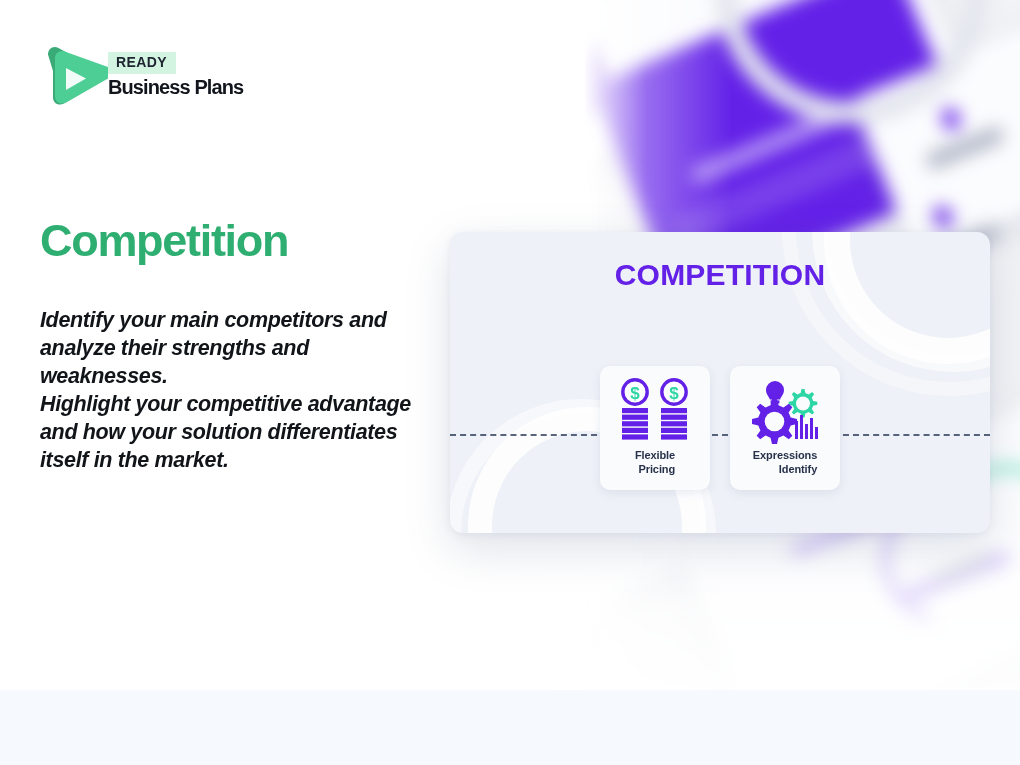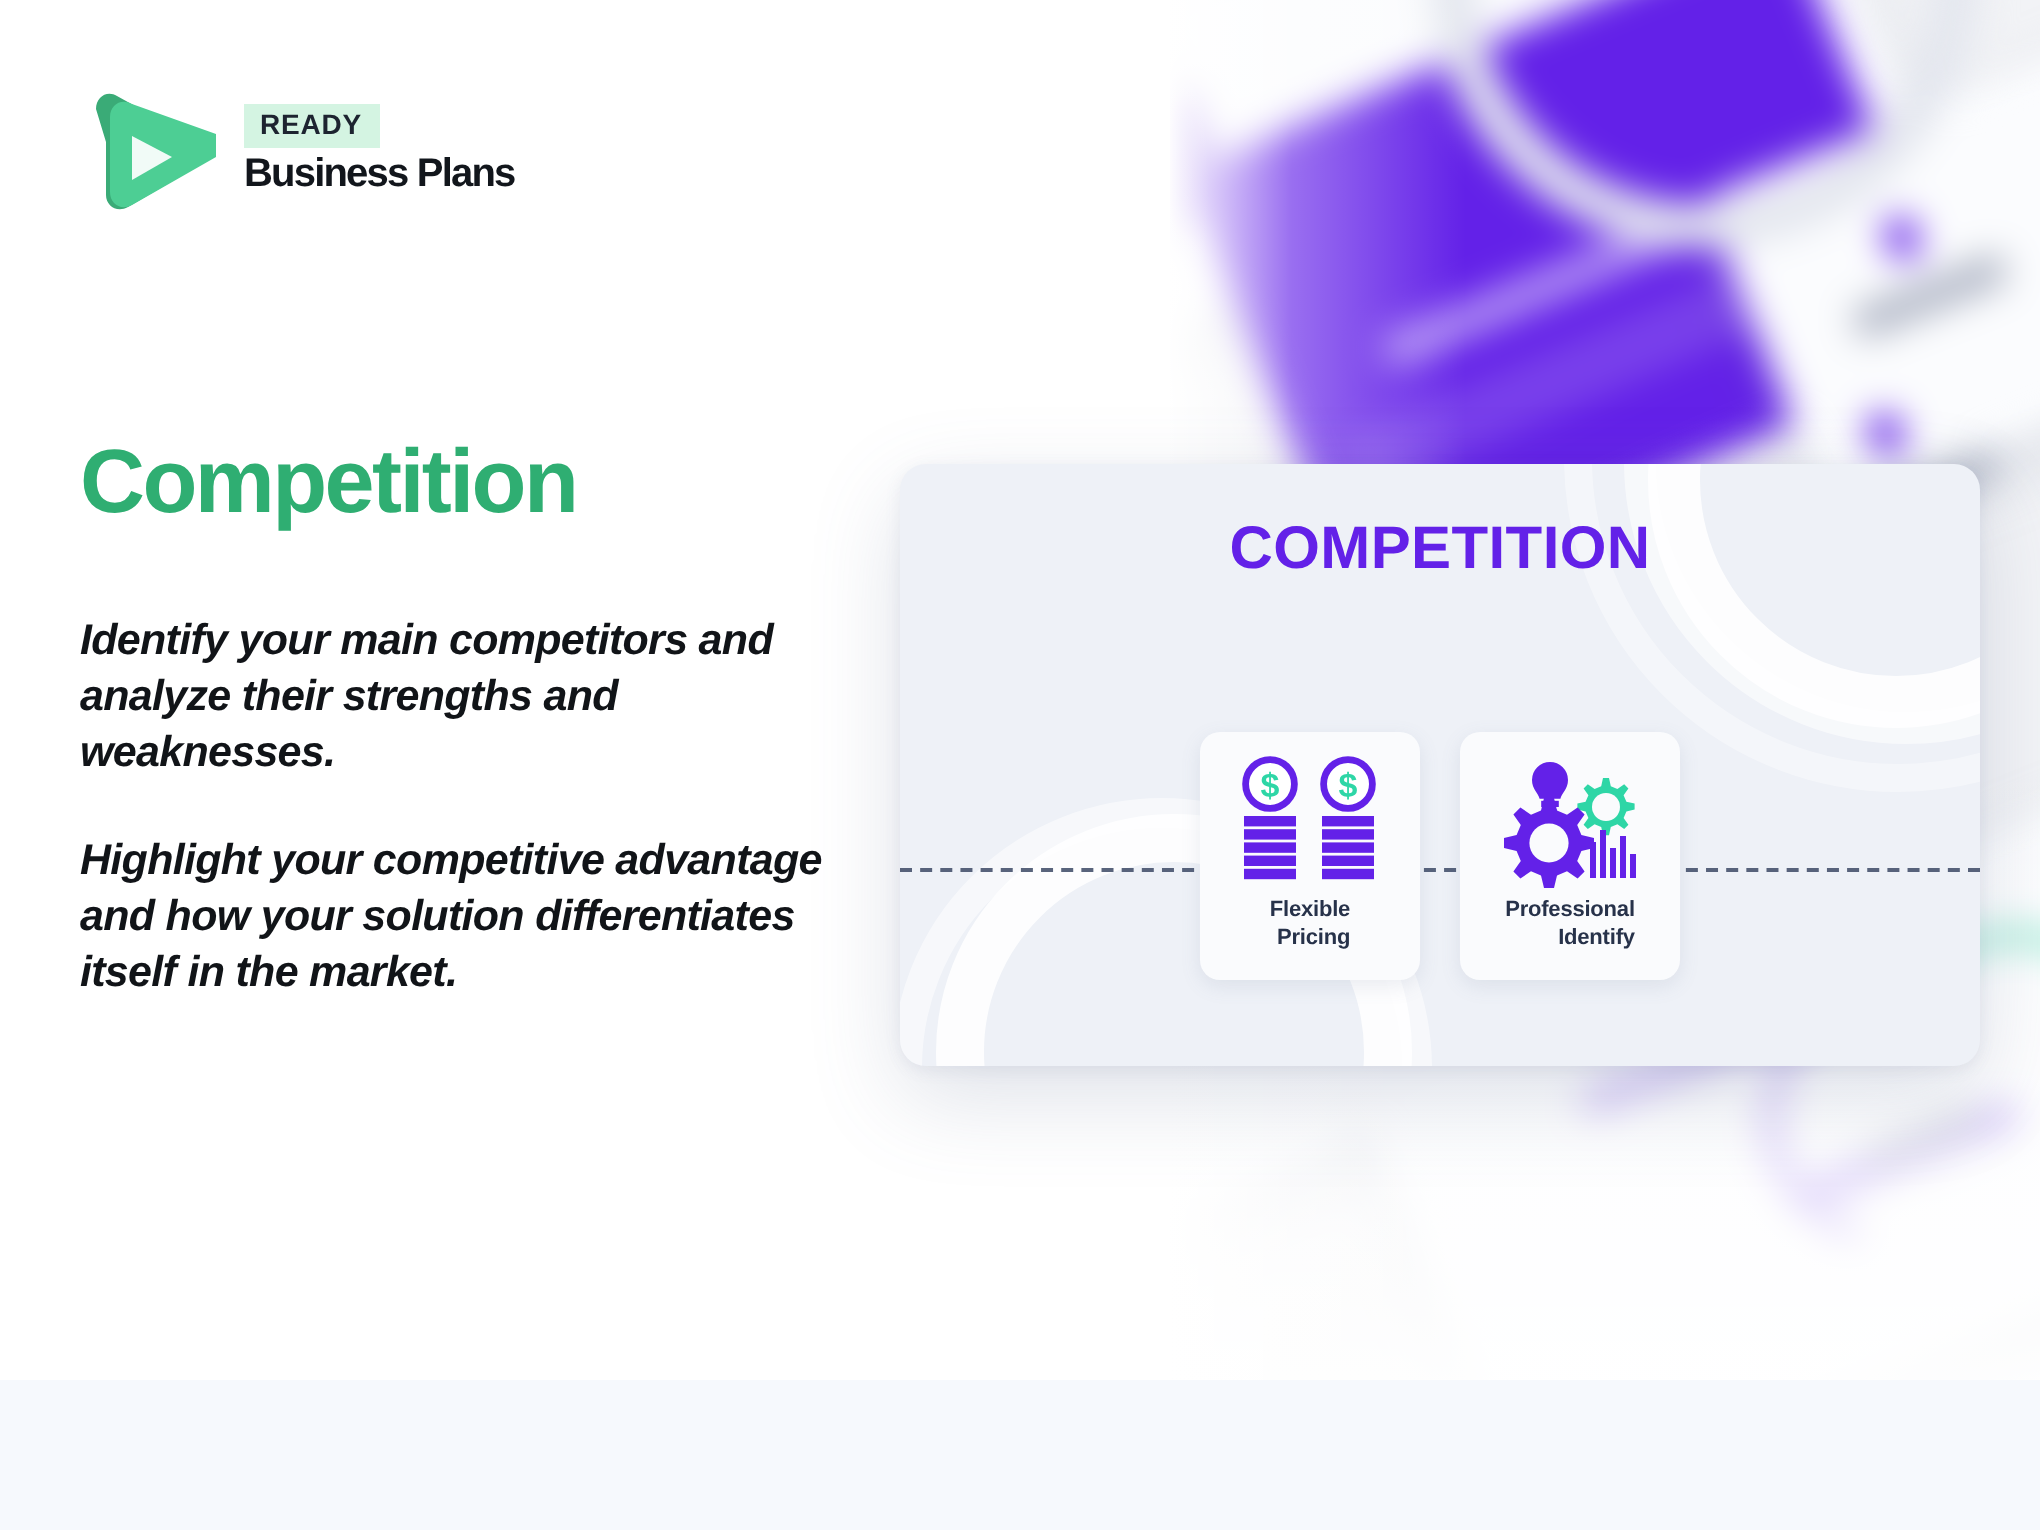"READY" .logo { gap: 14px -> none }
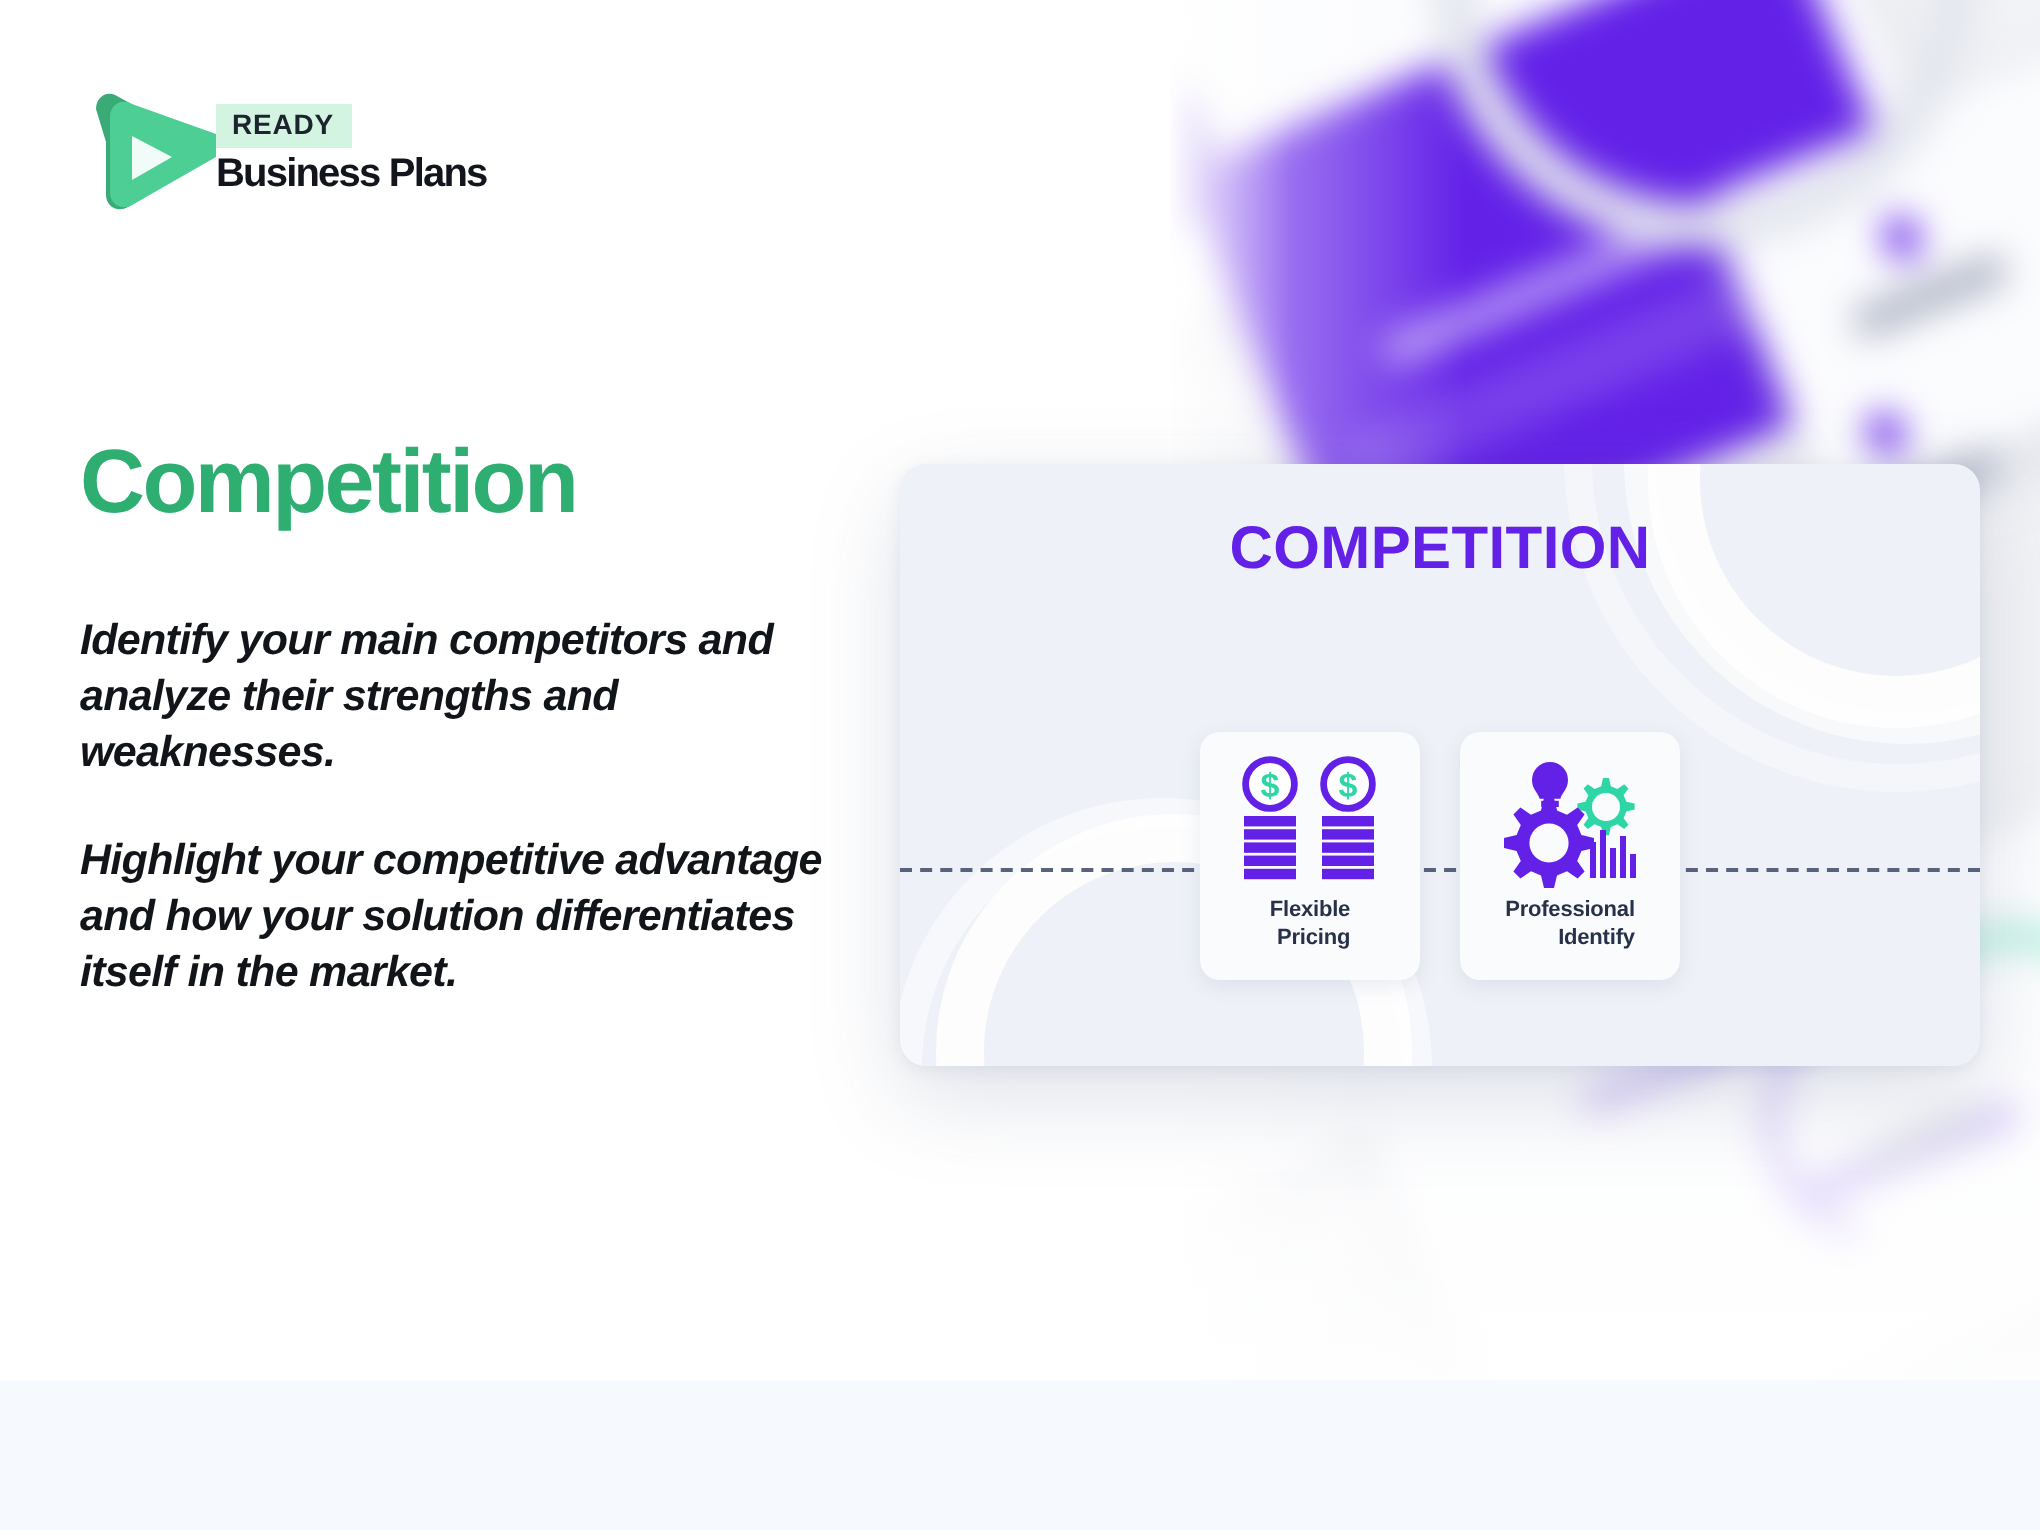"Highlight your competitive advantage and" .body-copy p + p { margin-top: 26px -> none }
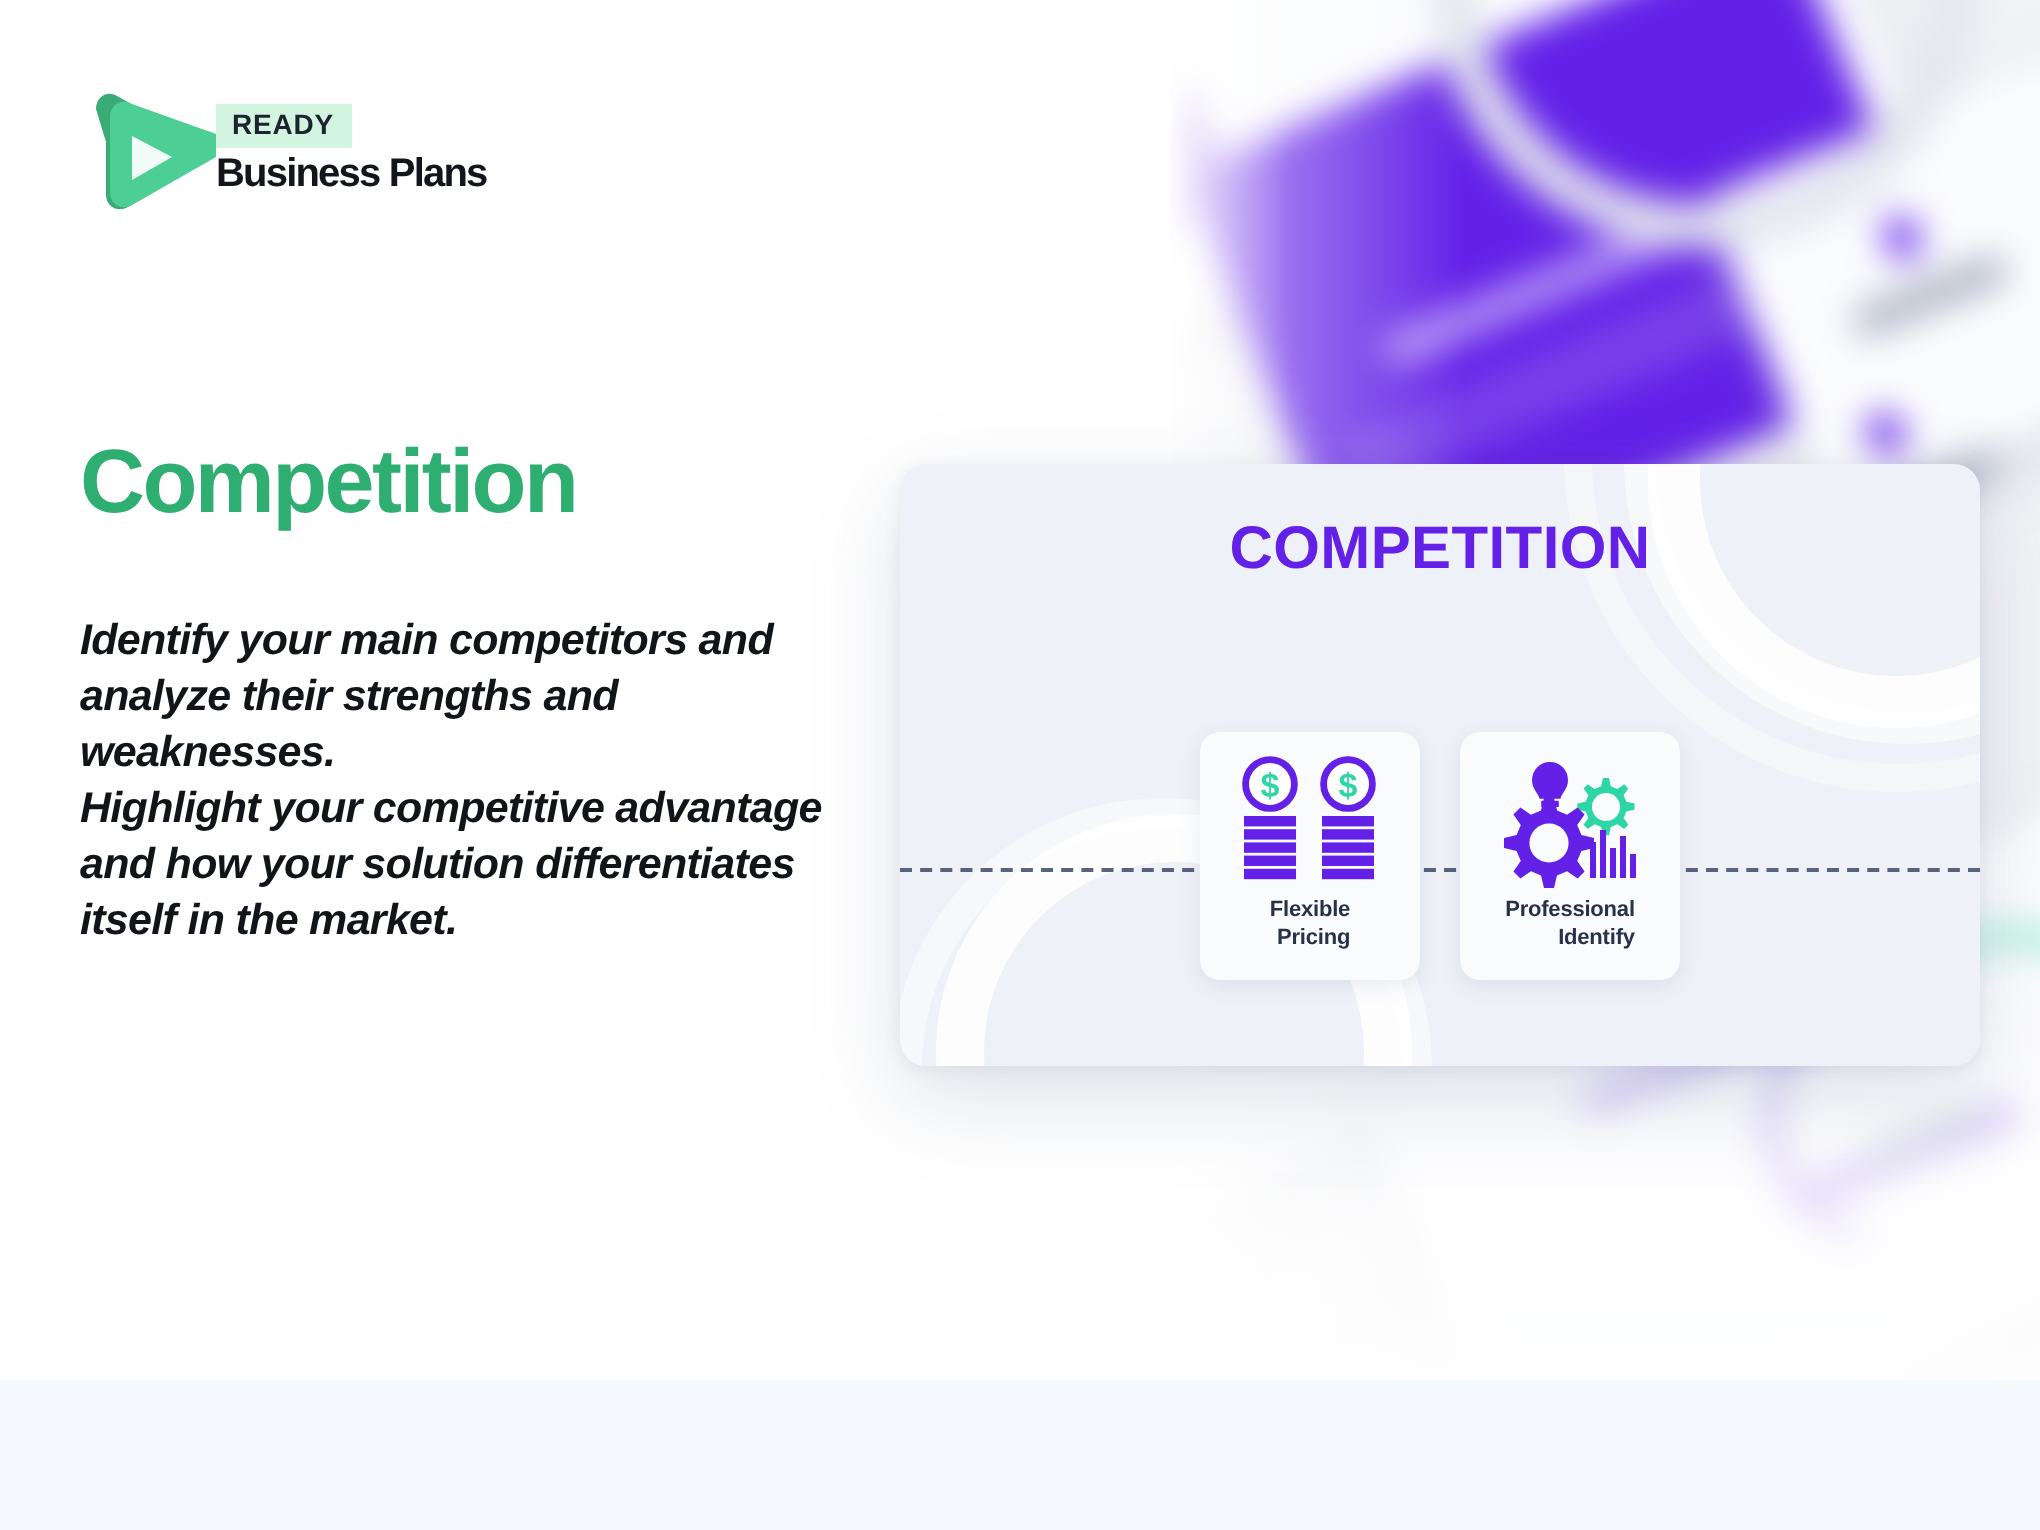"Professional" span { text: Professional -> Expressions }
